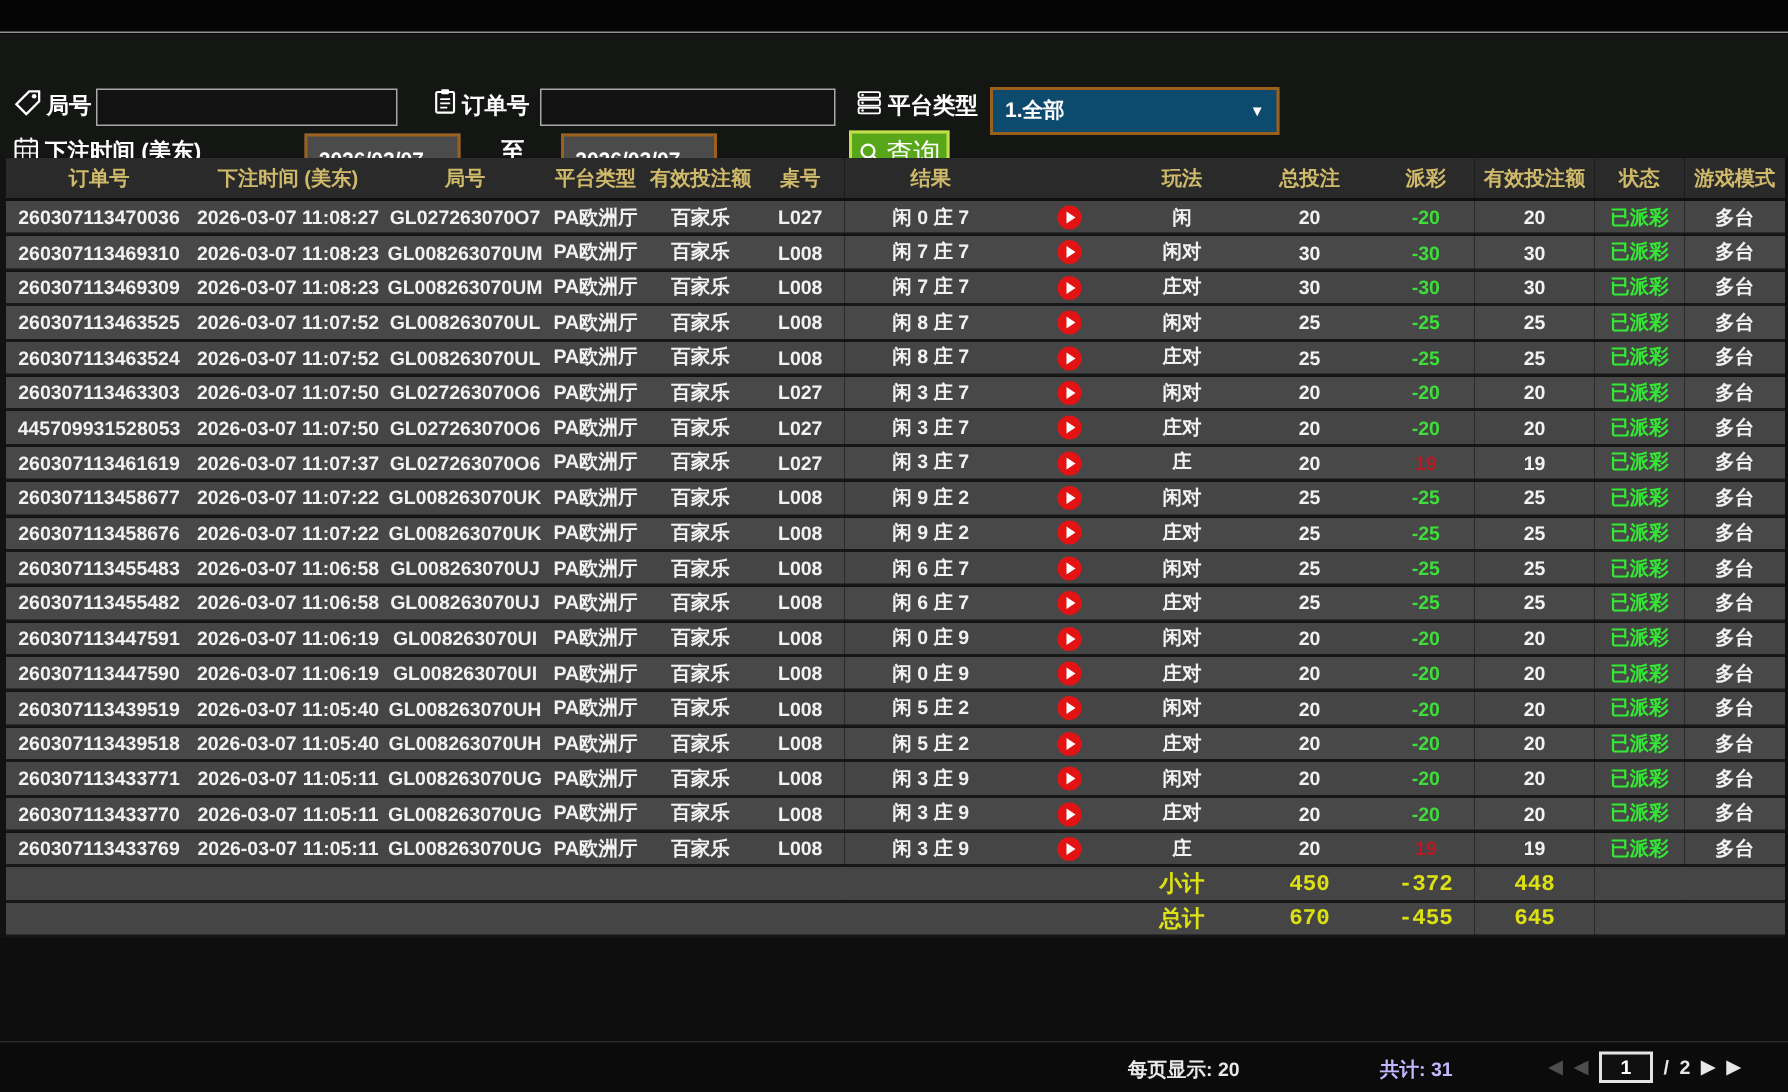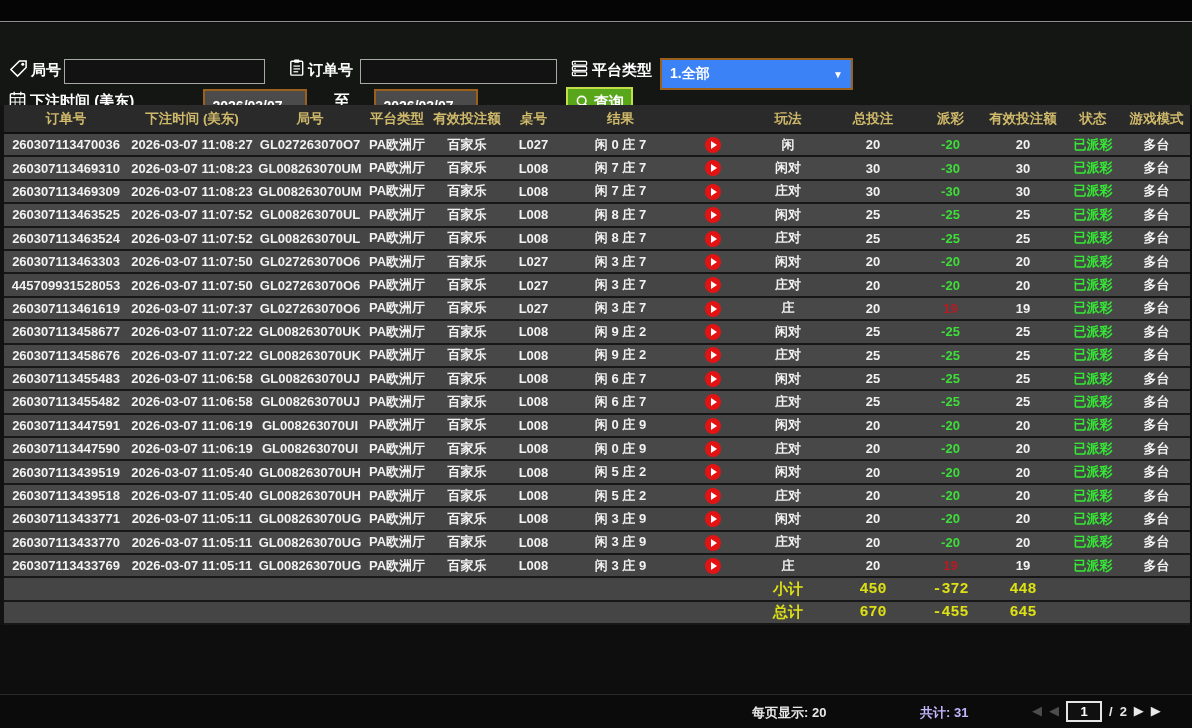"1.全部" .dropdown { background: #3b82f6 -> #0c4a6e }
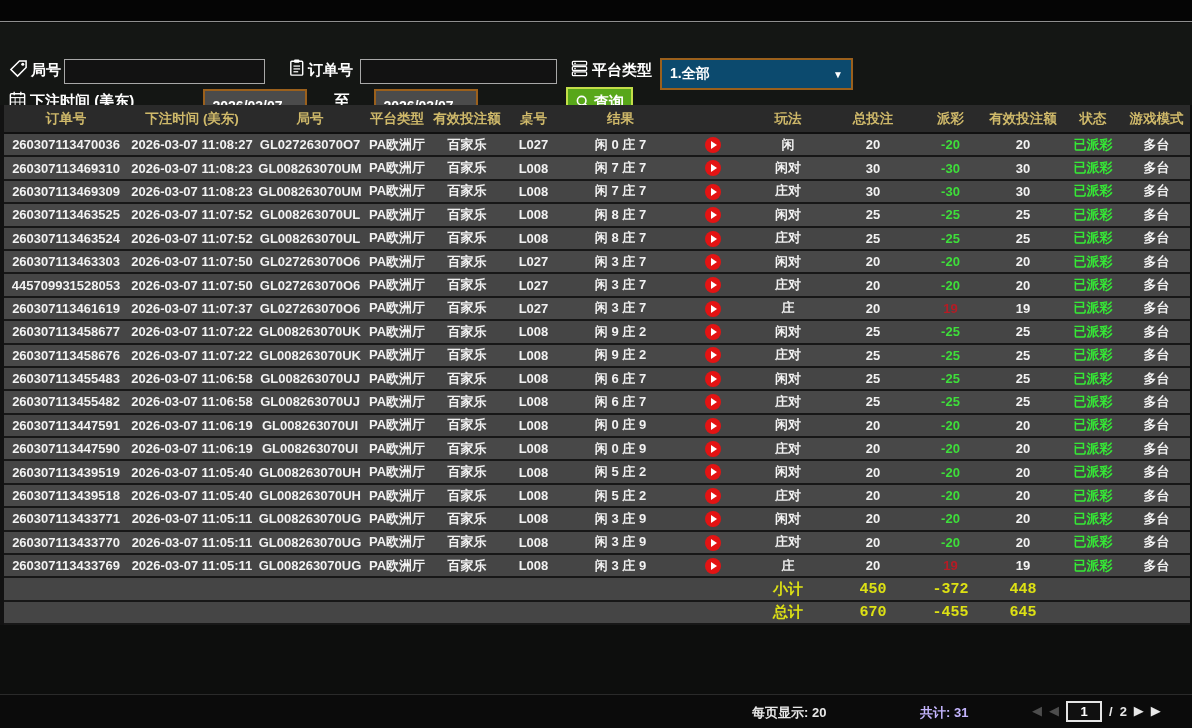"查询" .search-btn { font-size: 15px -> 18px; font-weight: bold -> normal }
